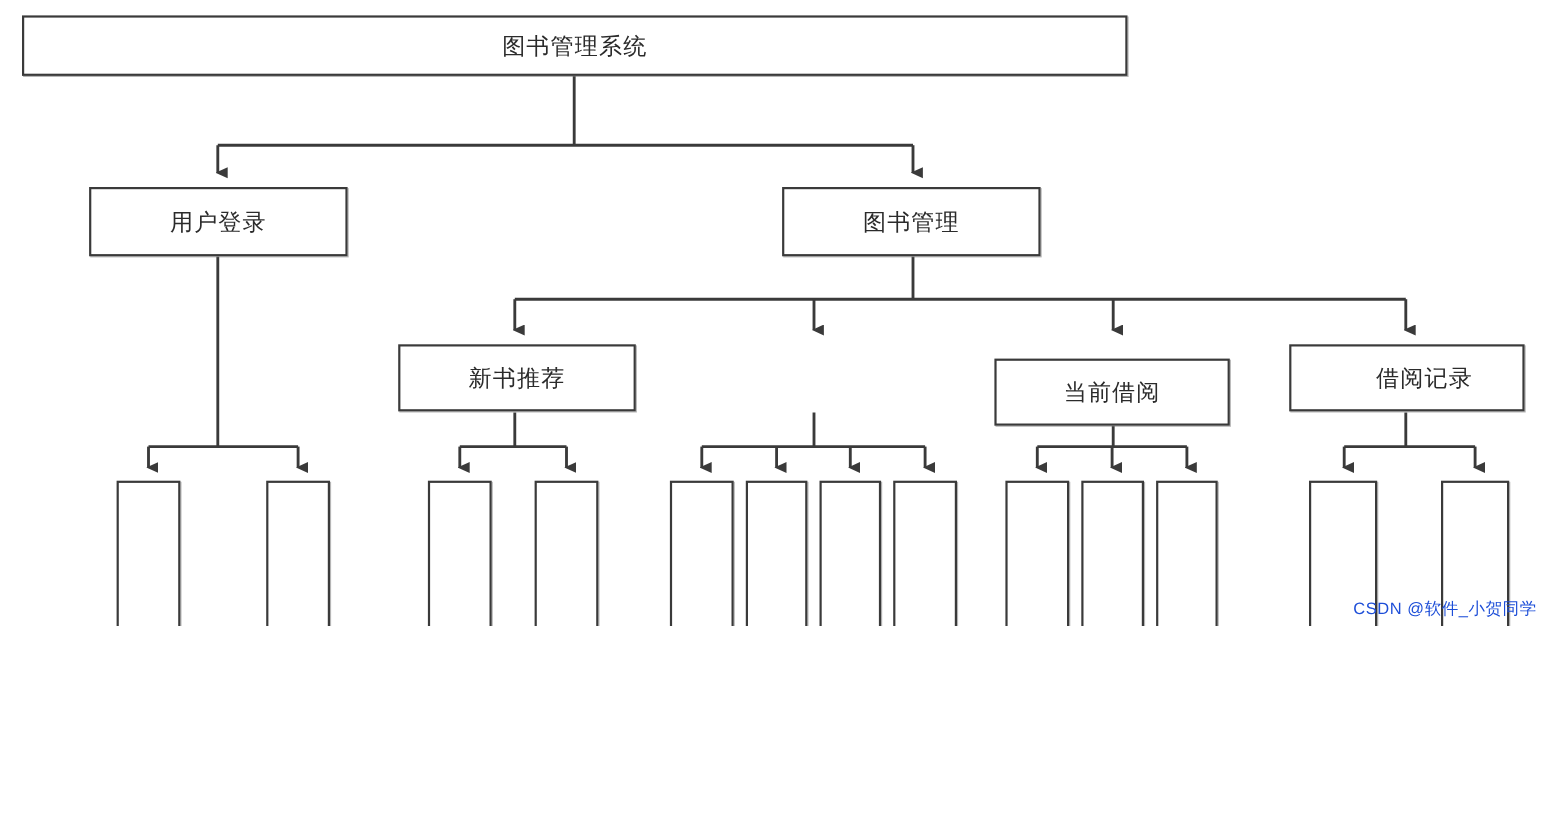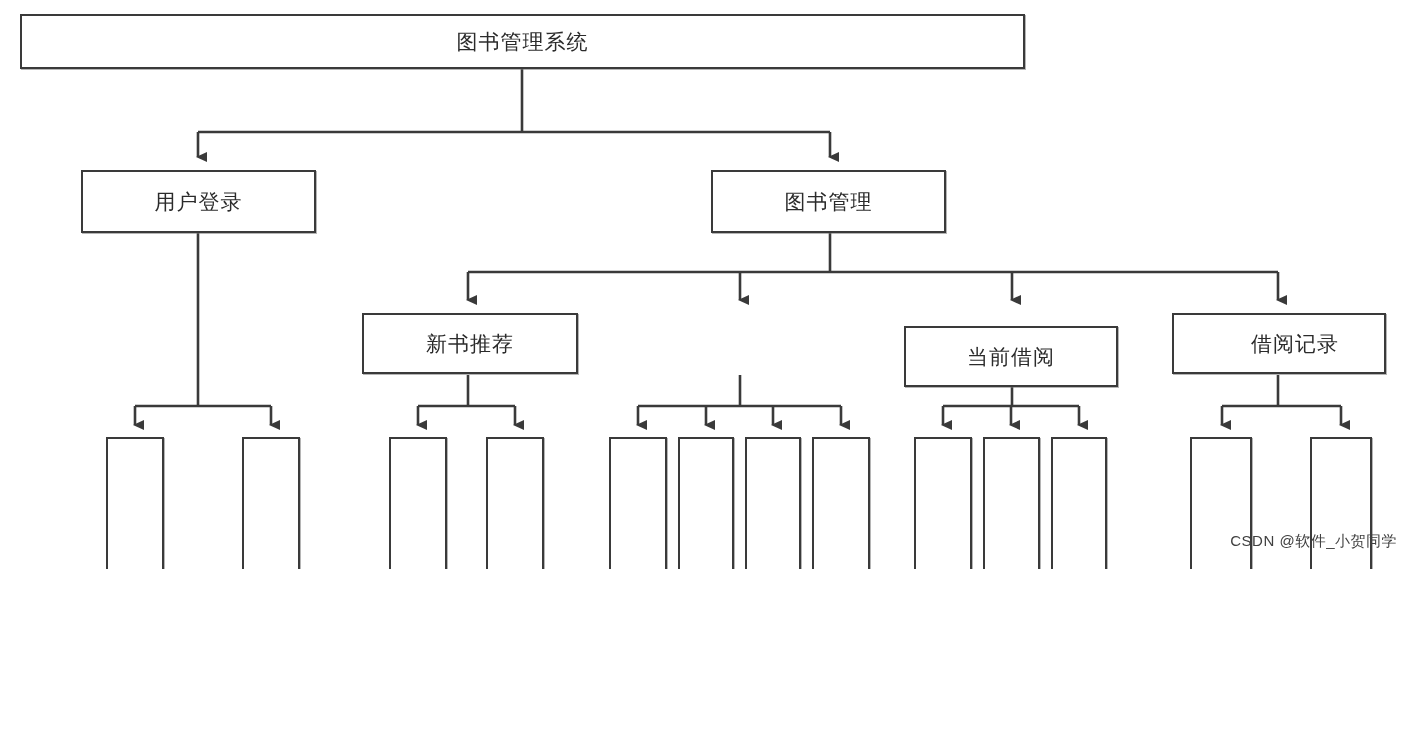"CSDN @软件_小贺同学" .watermark { bottom: 18px -> 6px; color: #404040 -> #1d4ed8 }
